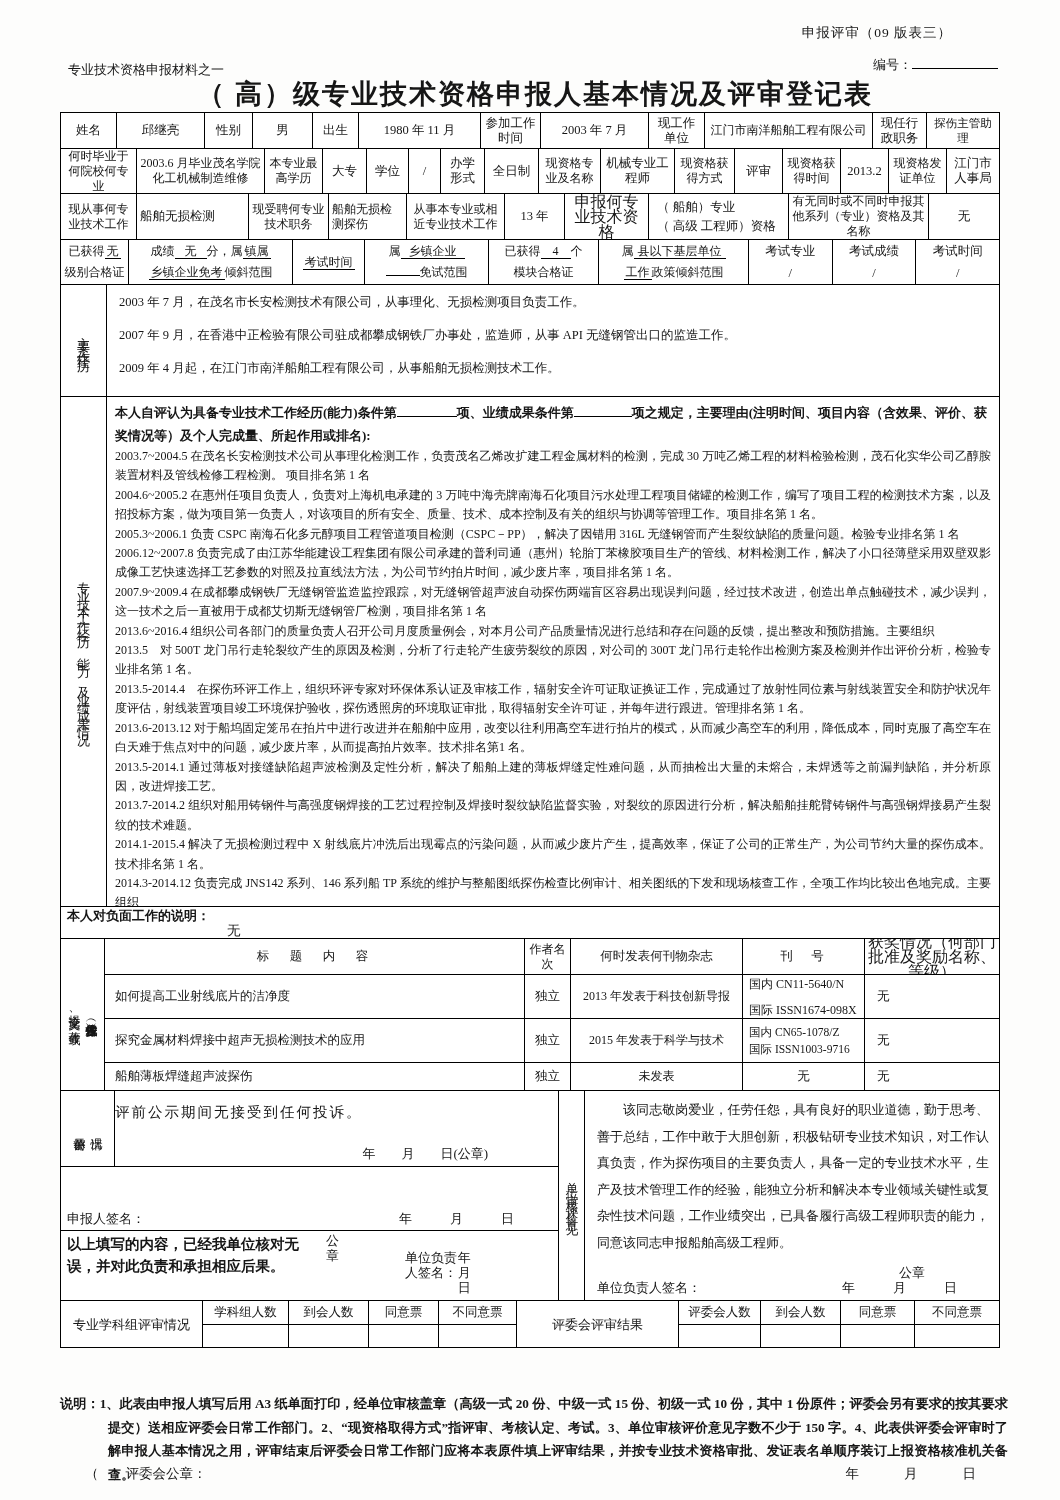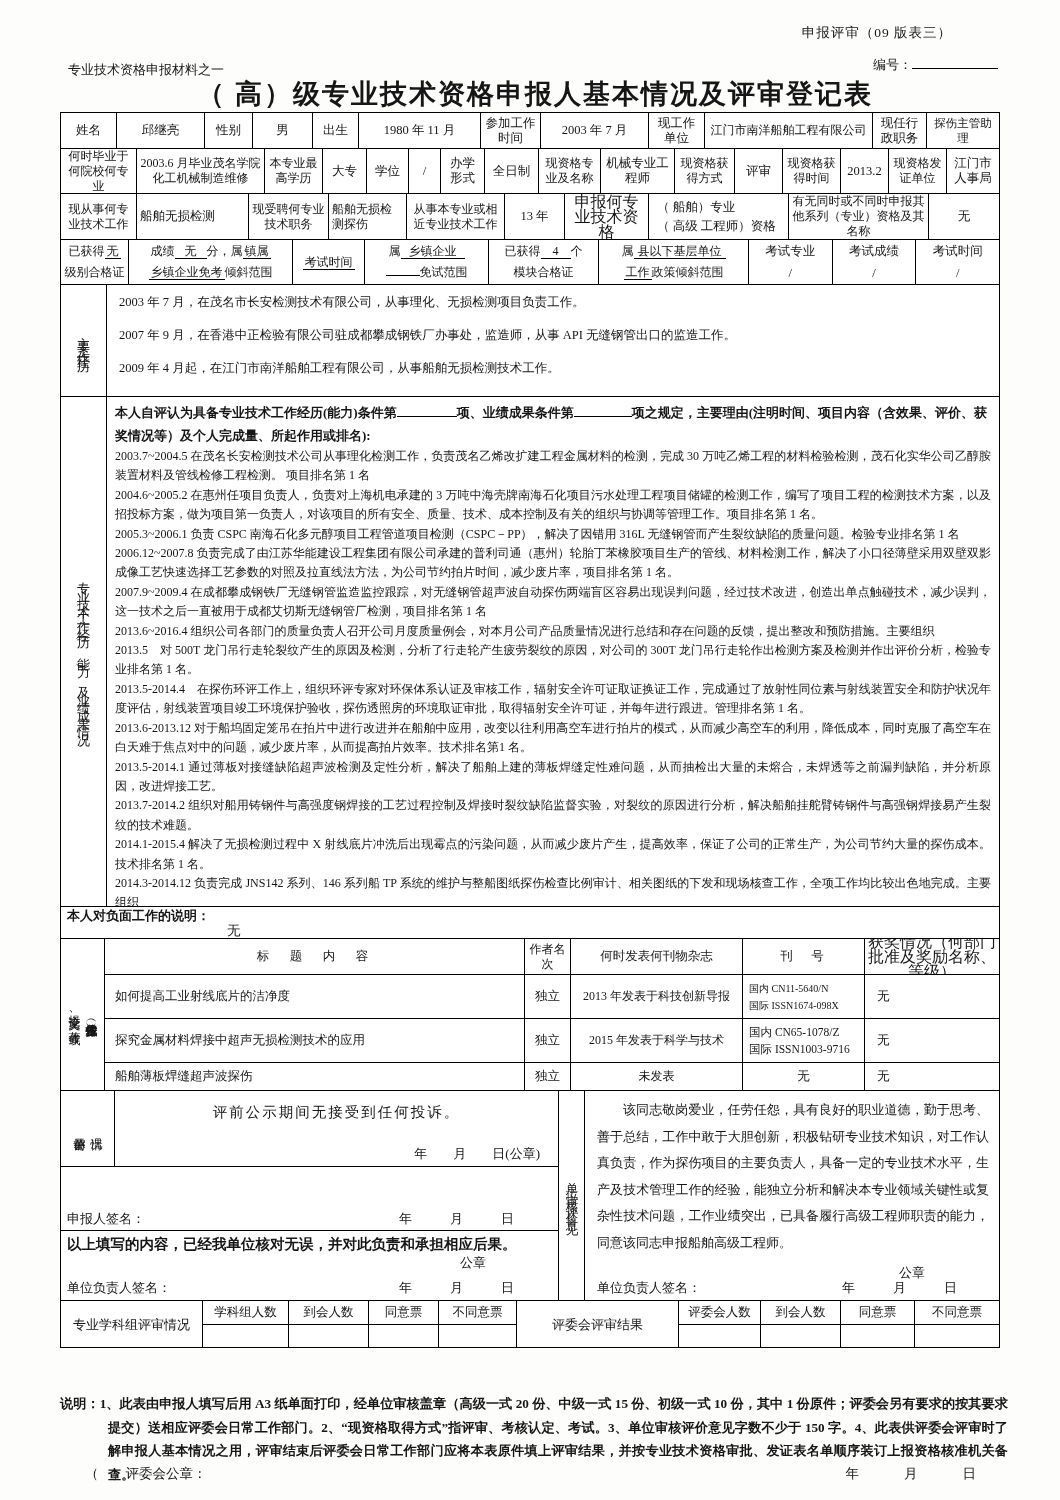"国内 CN11-5640/N" div.c { font-size: 10px -> 12px; line-height: 17px -> 26px }
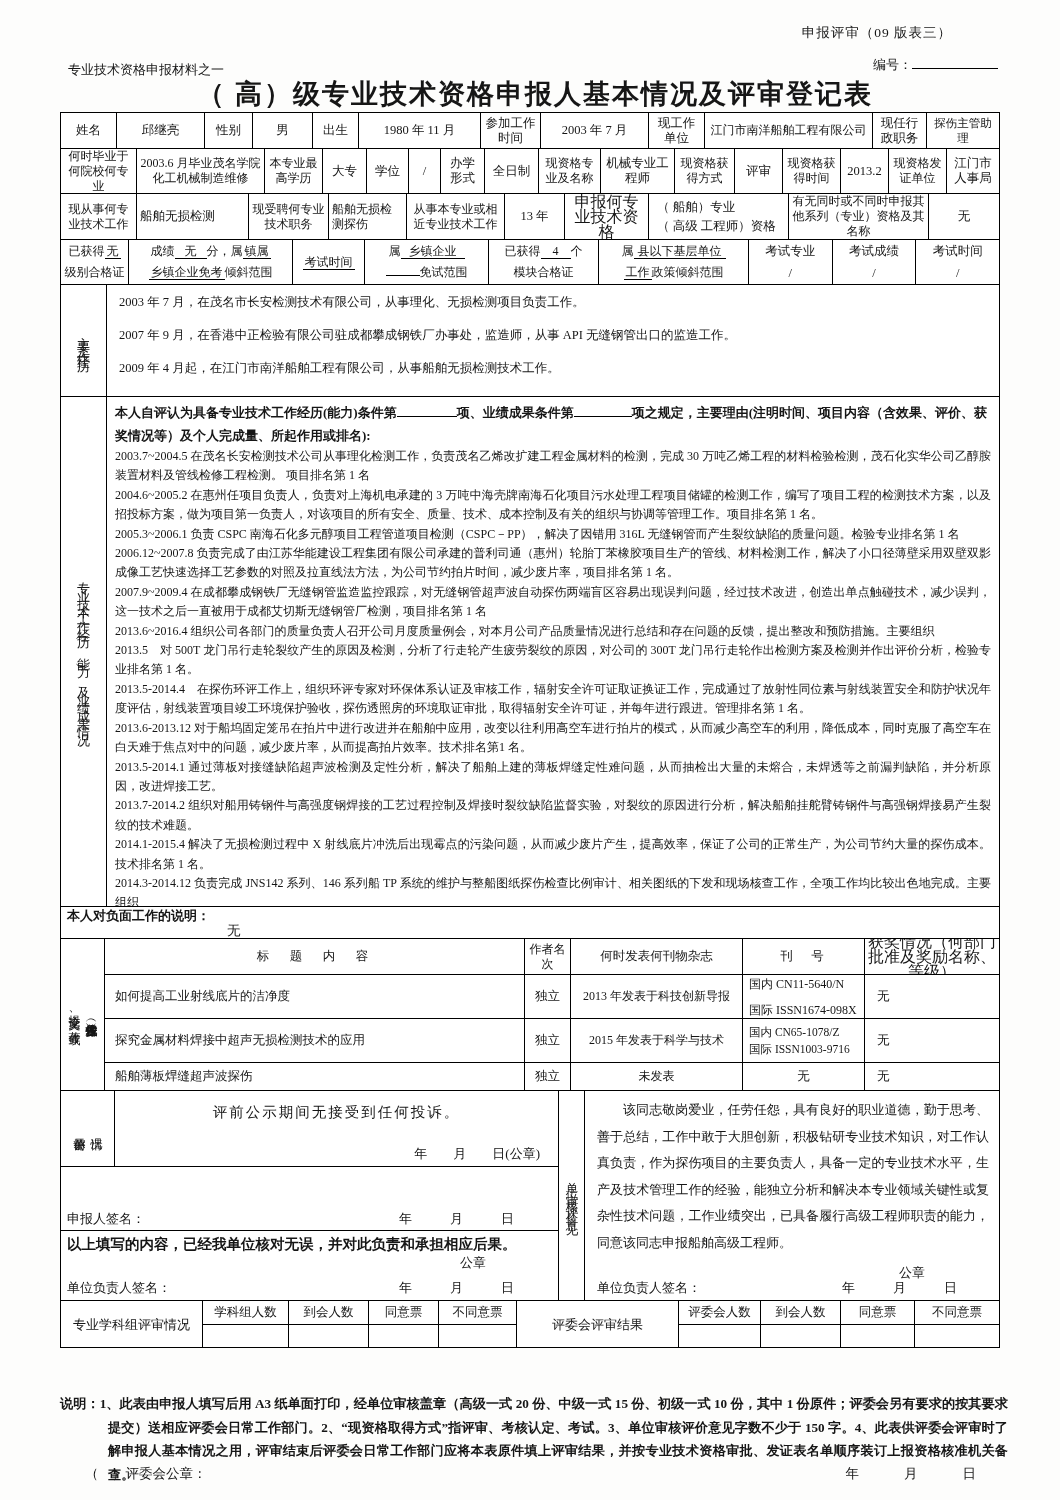"评前公示期间无接受到任何投诉。" div { flex-direction: column -> row }
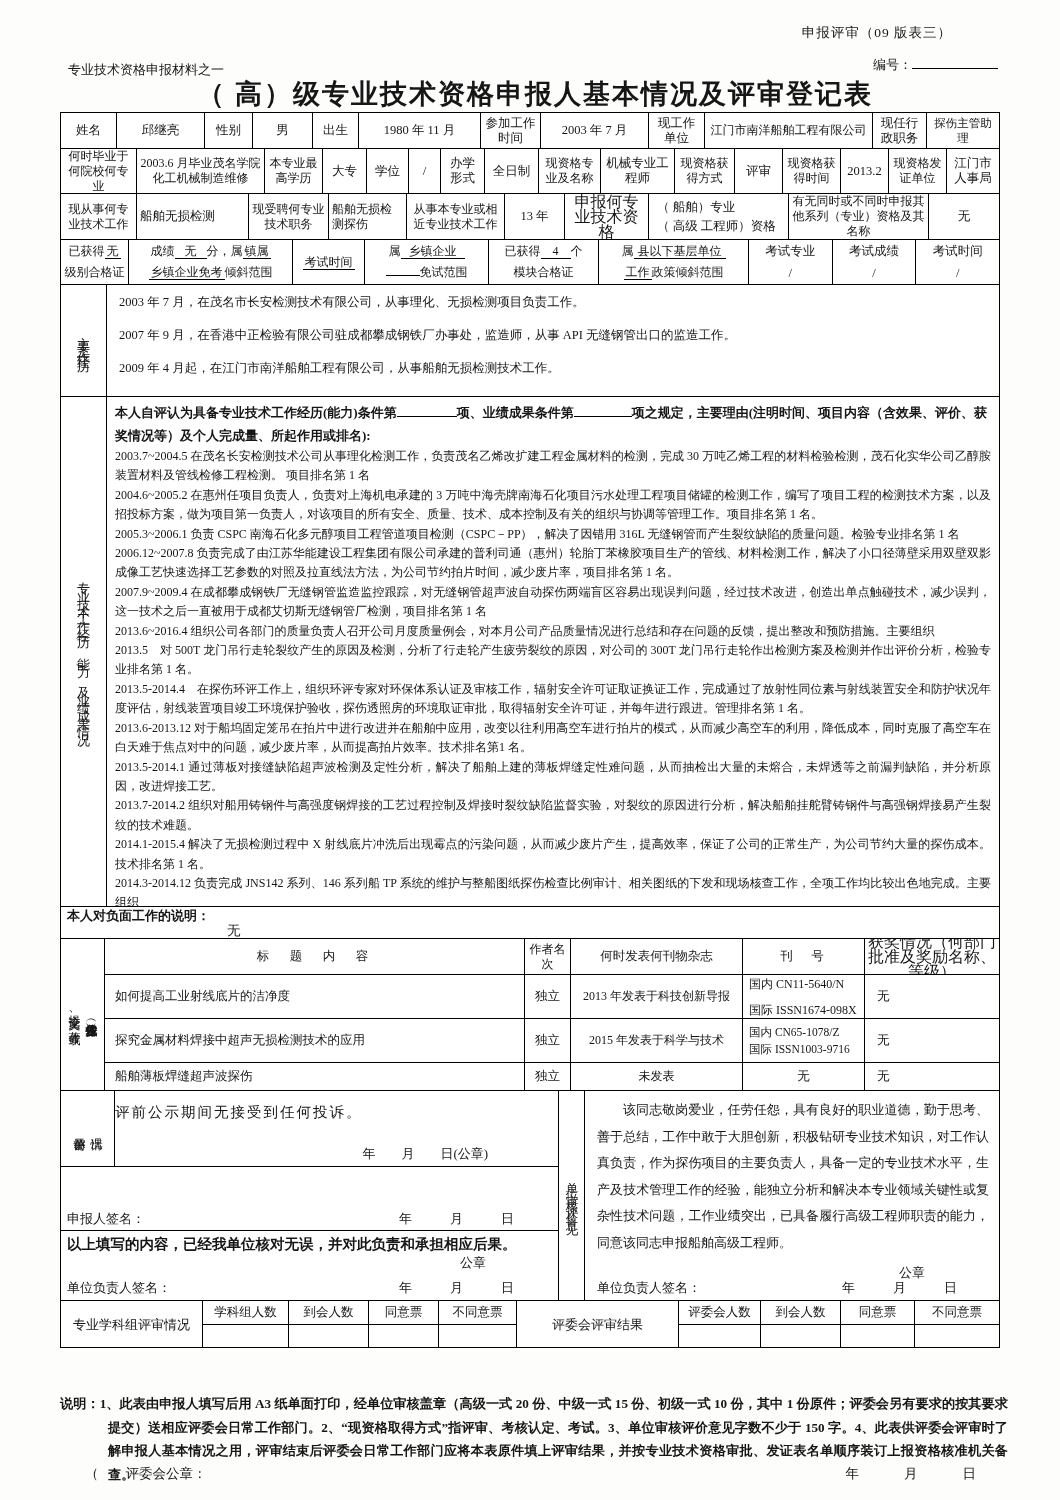"以上填写的内容，已经我单位核对无误，并对此负责和承担相应后果。" div { flex-direction: column -> row }
